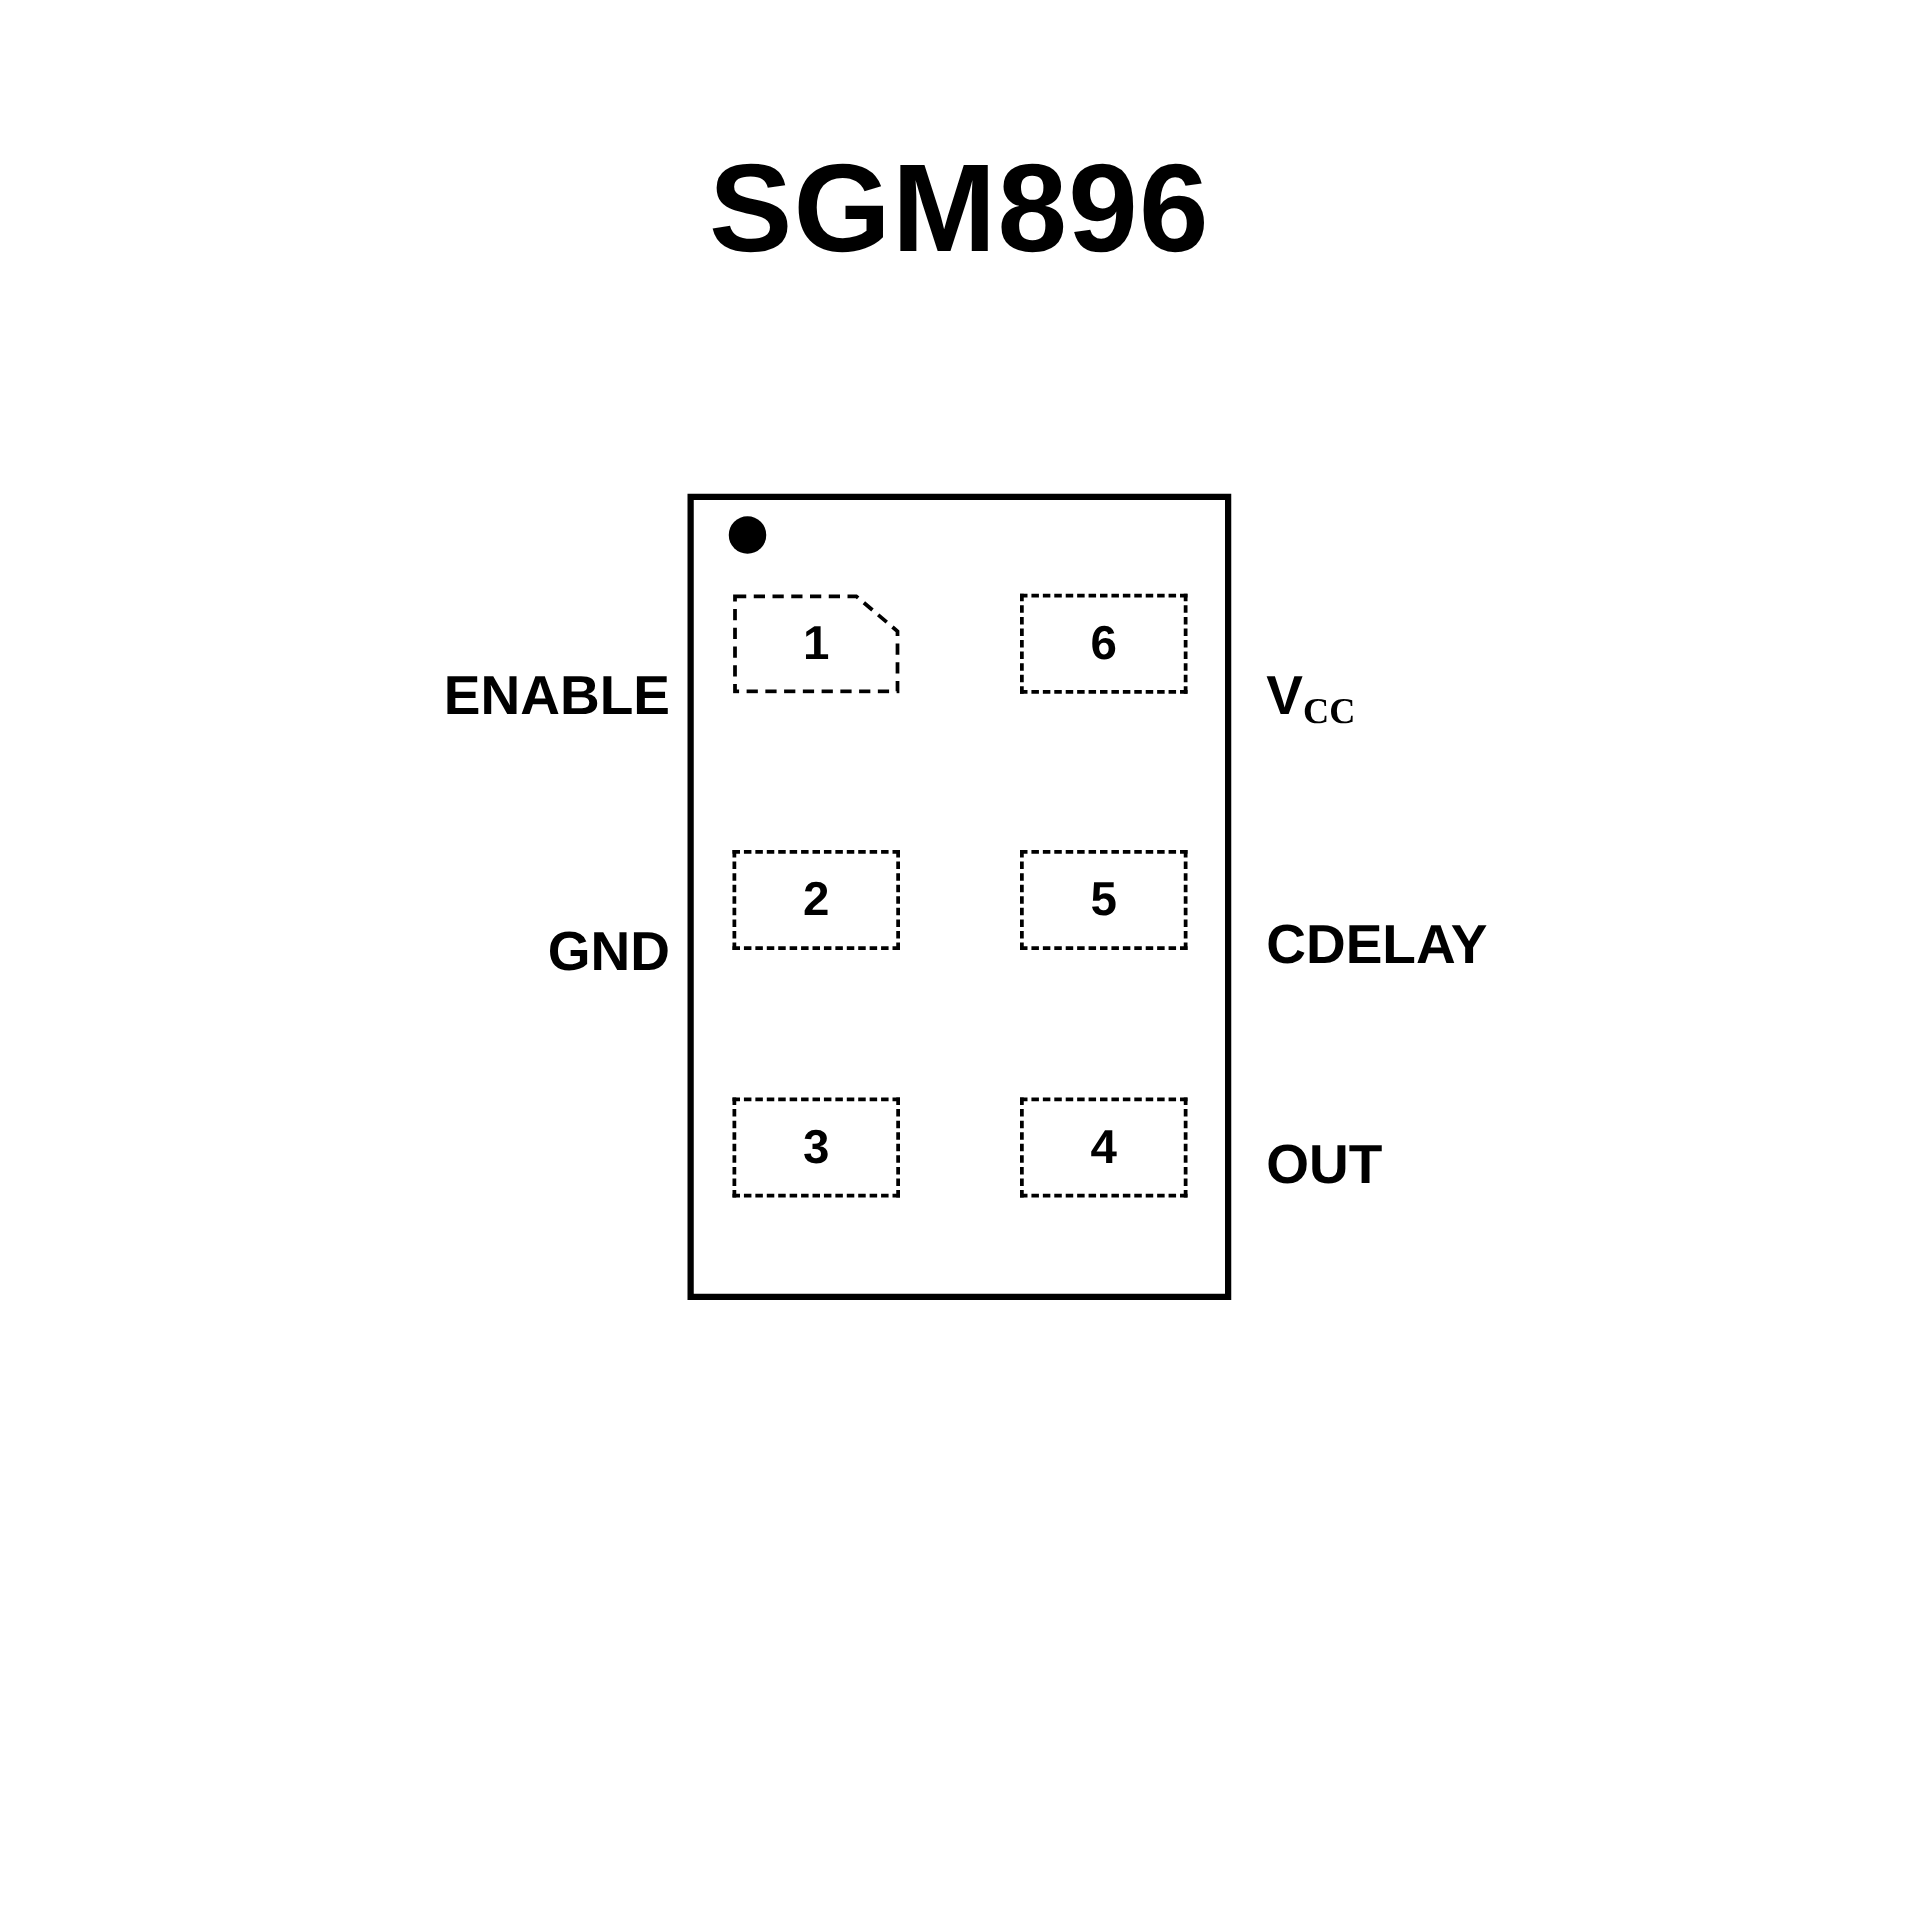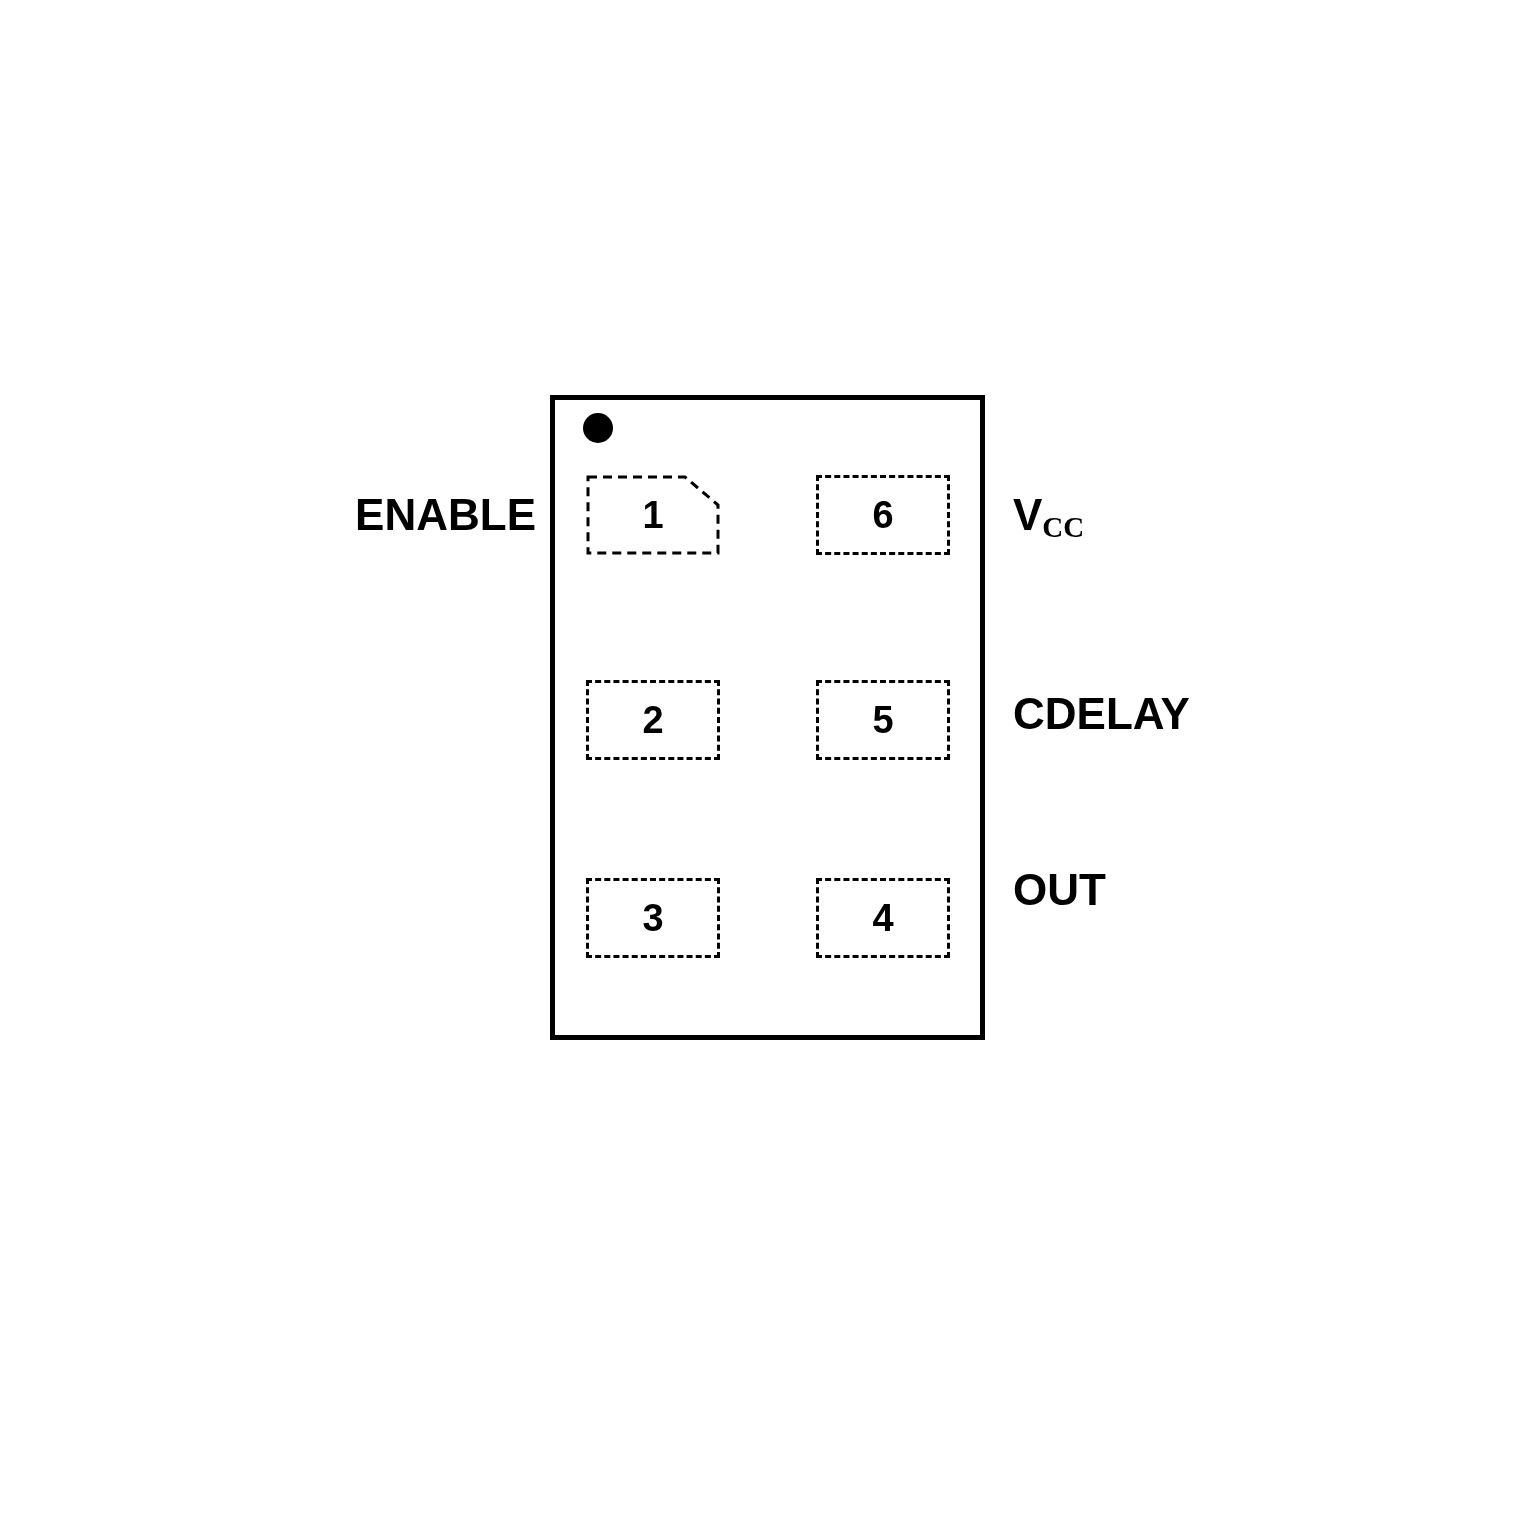"SGM896" h1.title { html: none -> <h1>SGM896</h1> }
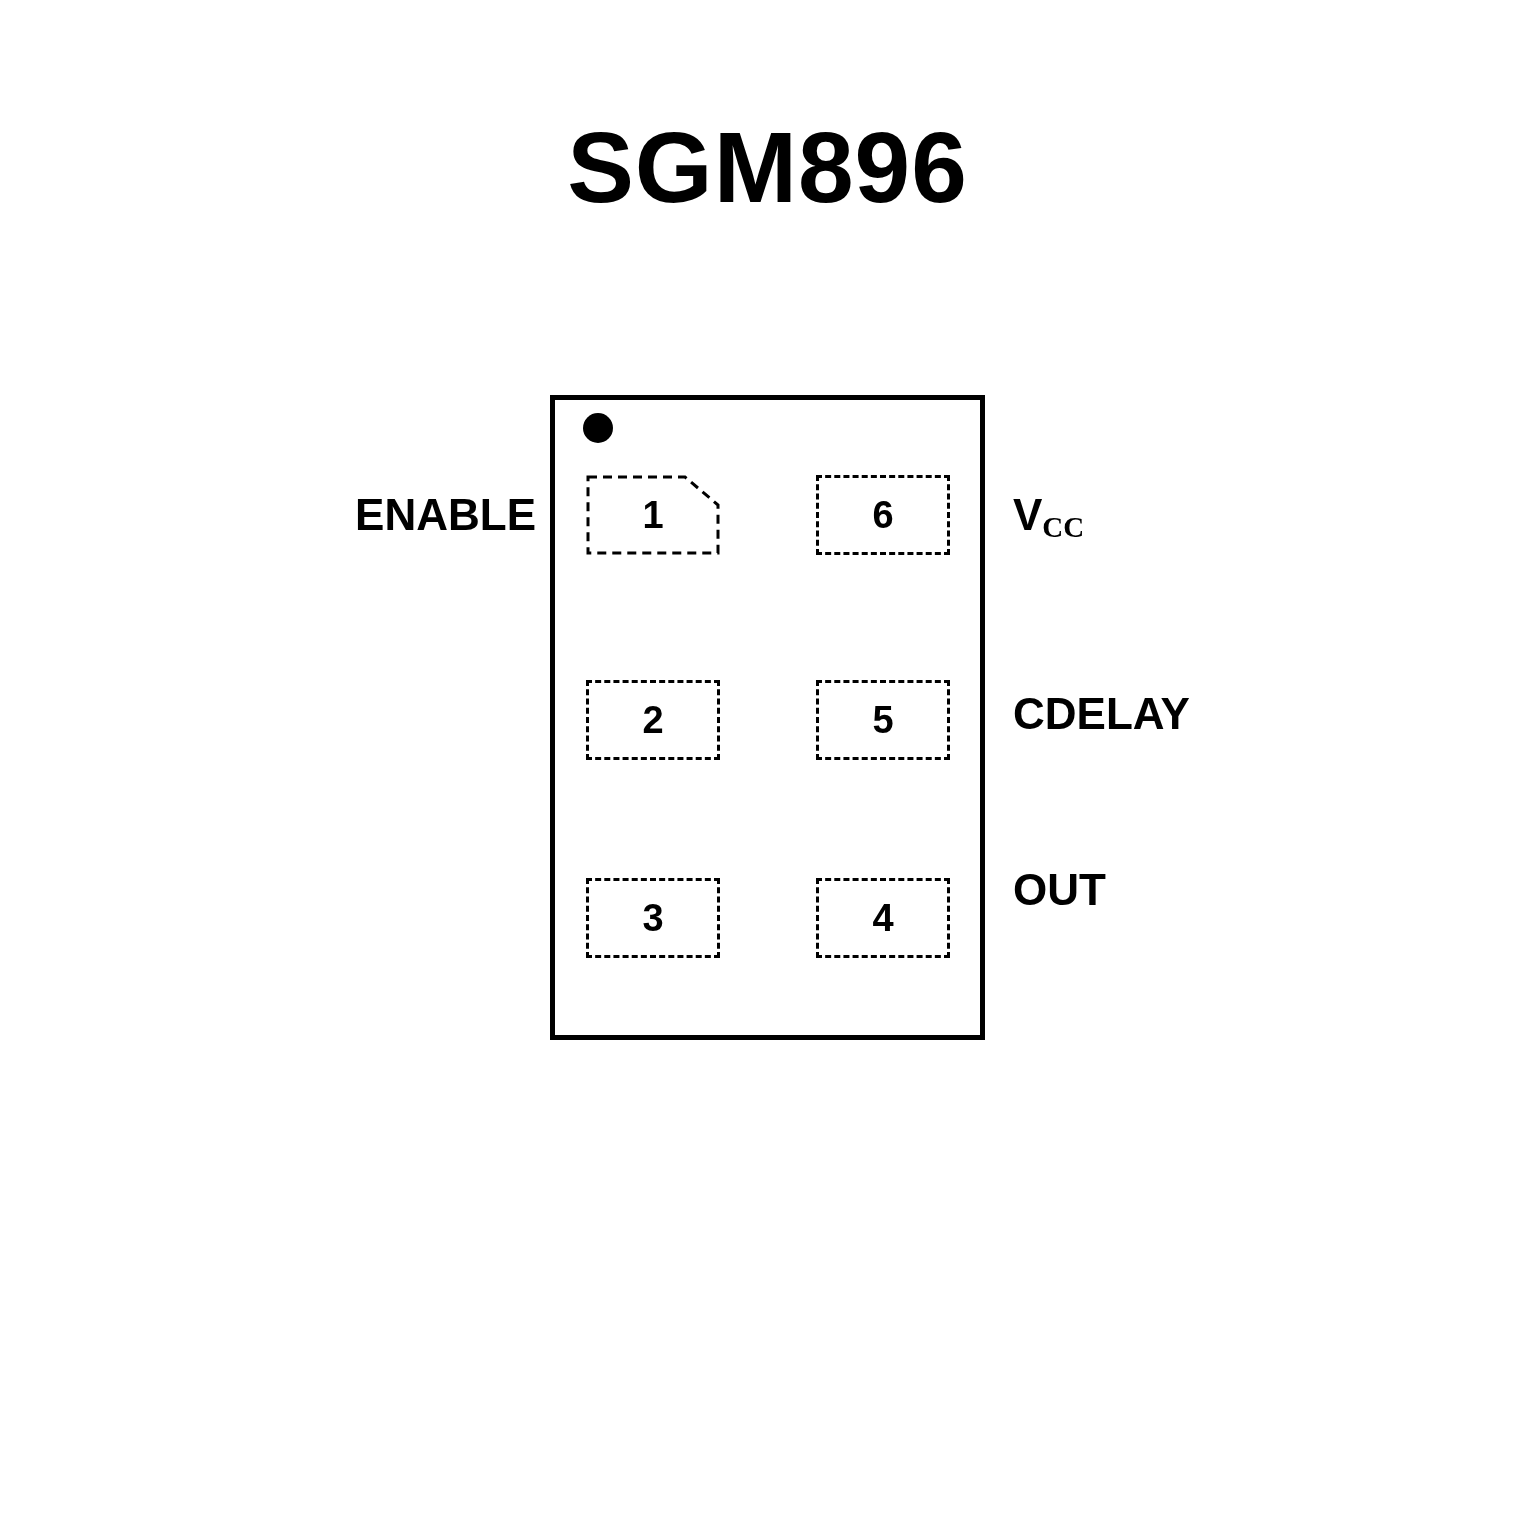"ENABLE" .lbl { margin-top: none -> 42px }
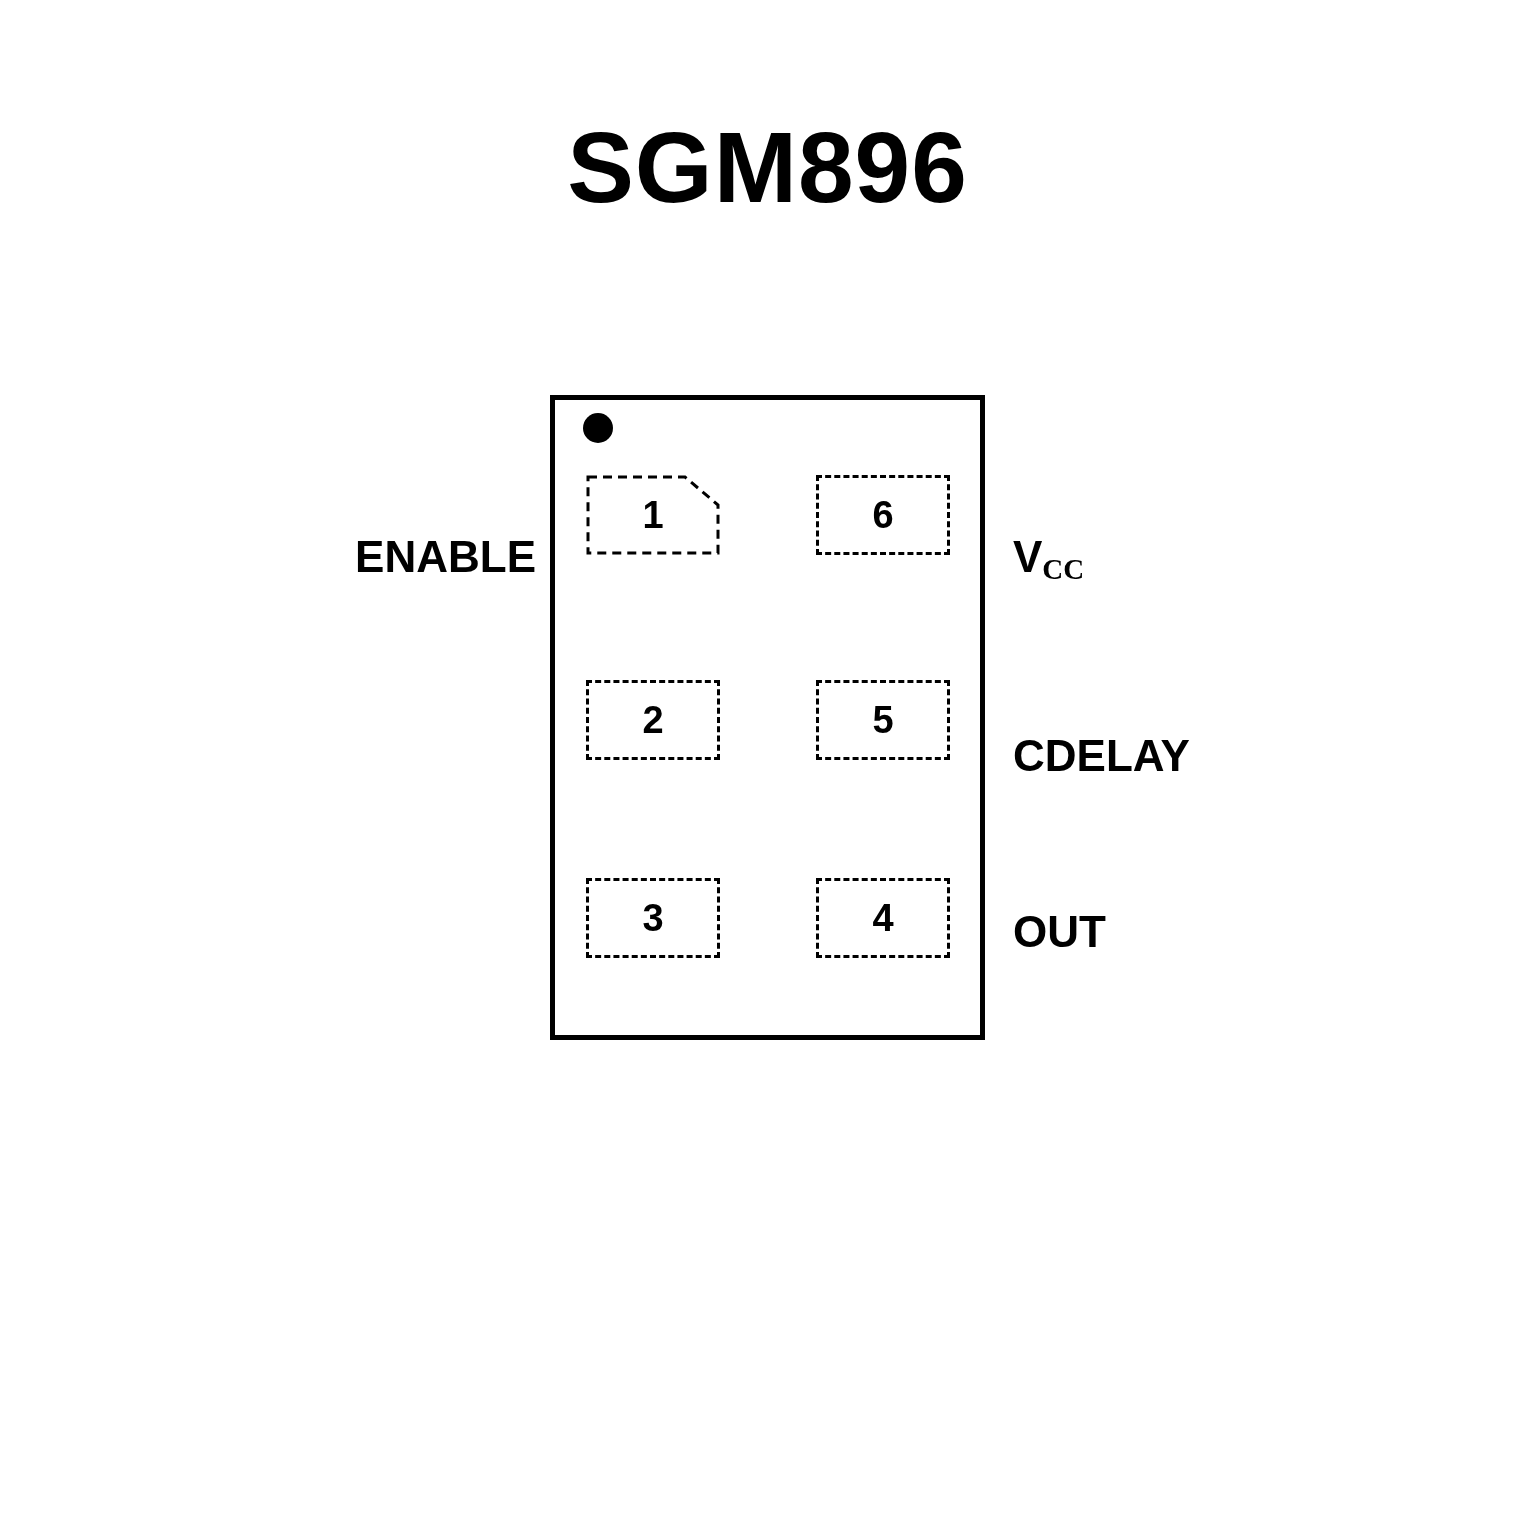"GND" div.lbl { html: none -> <div>GND</div> }
